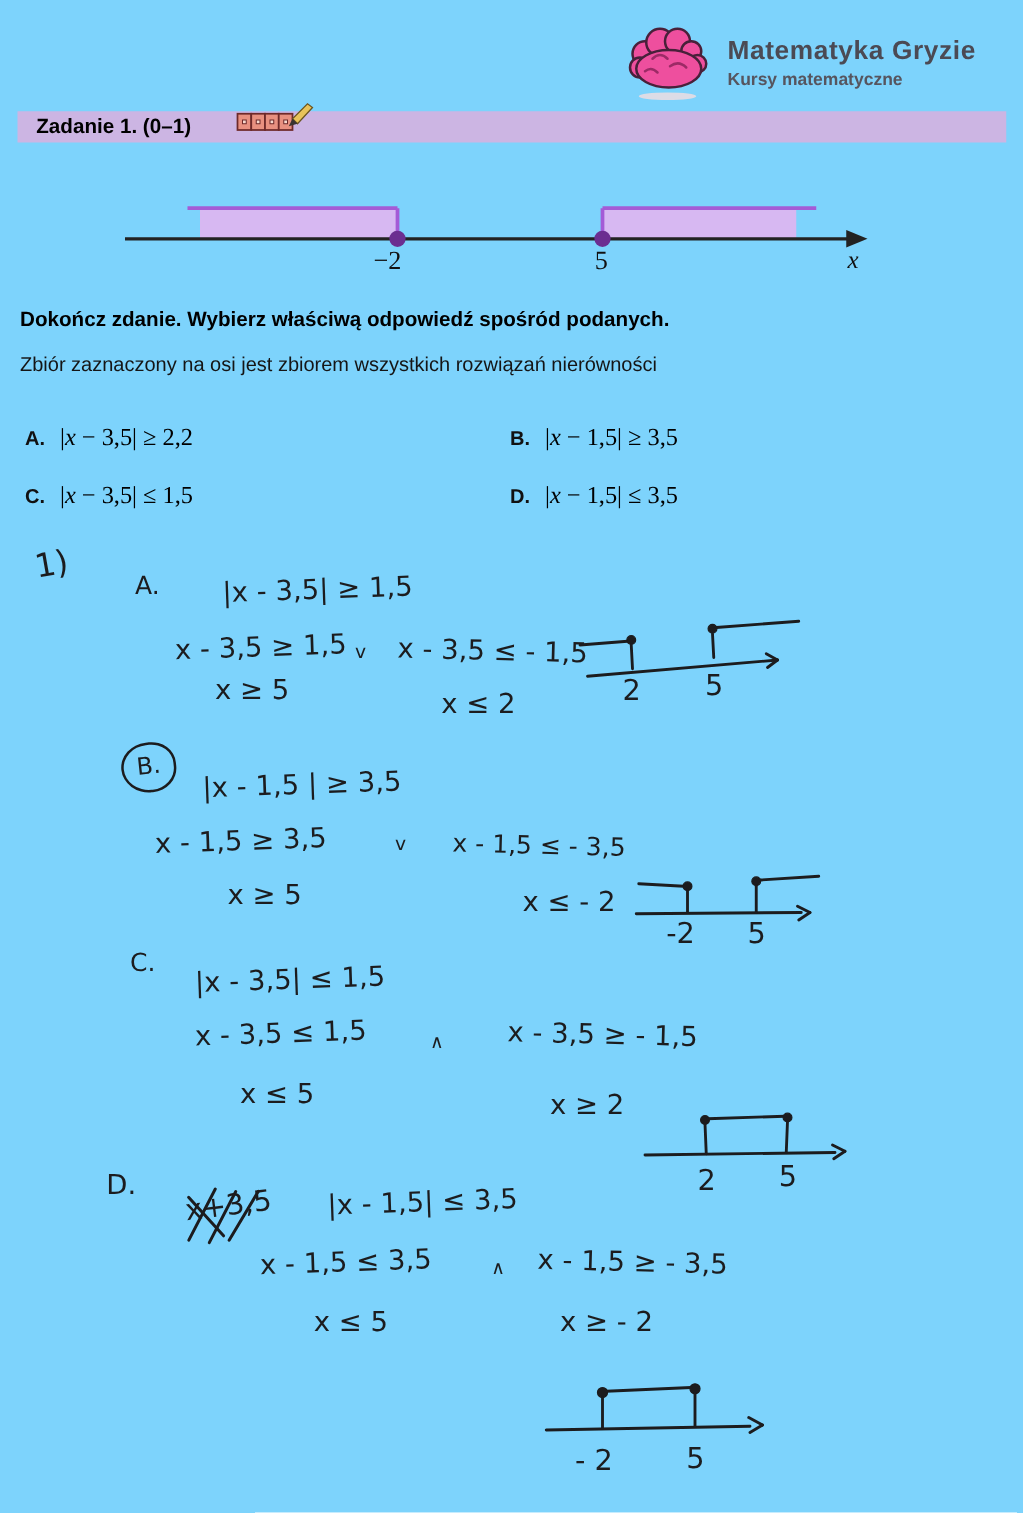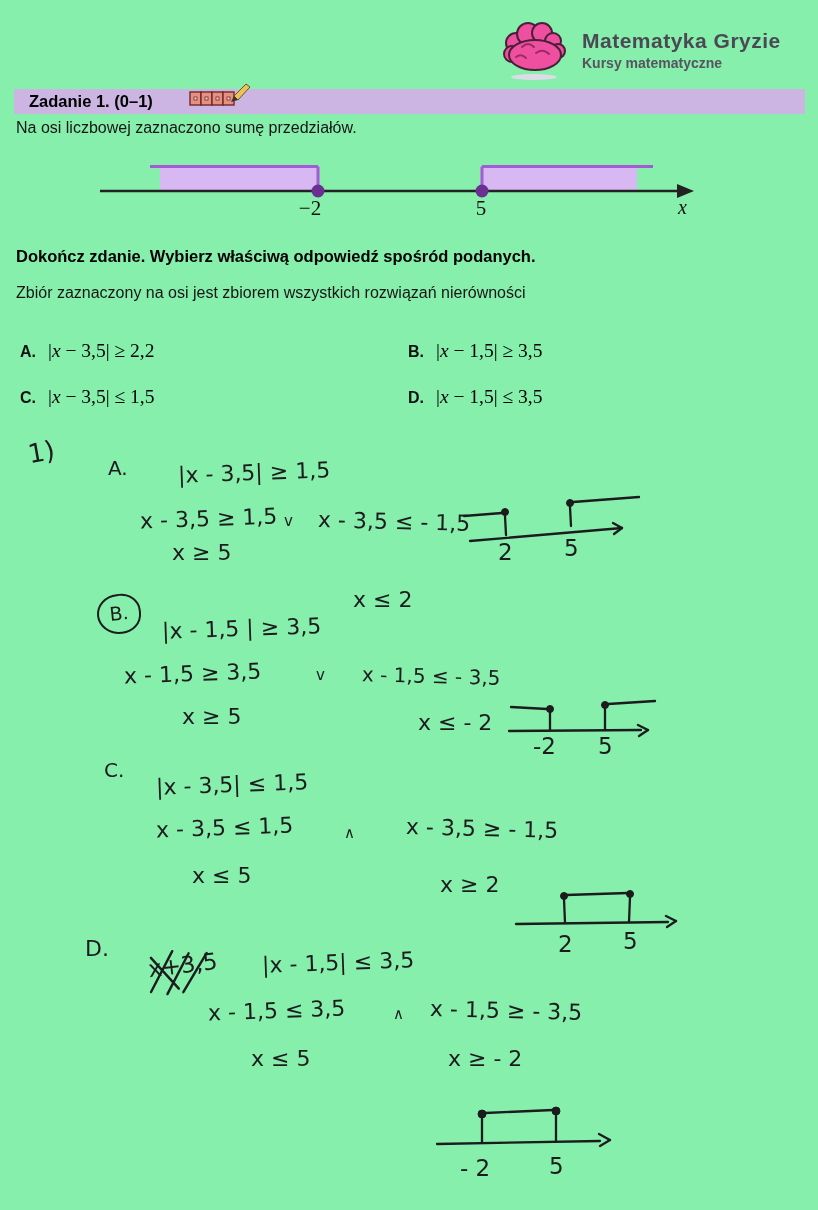"Matematyka Gryzie" .page { background: #86efac -> #7dd3fc }
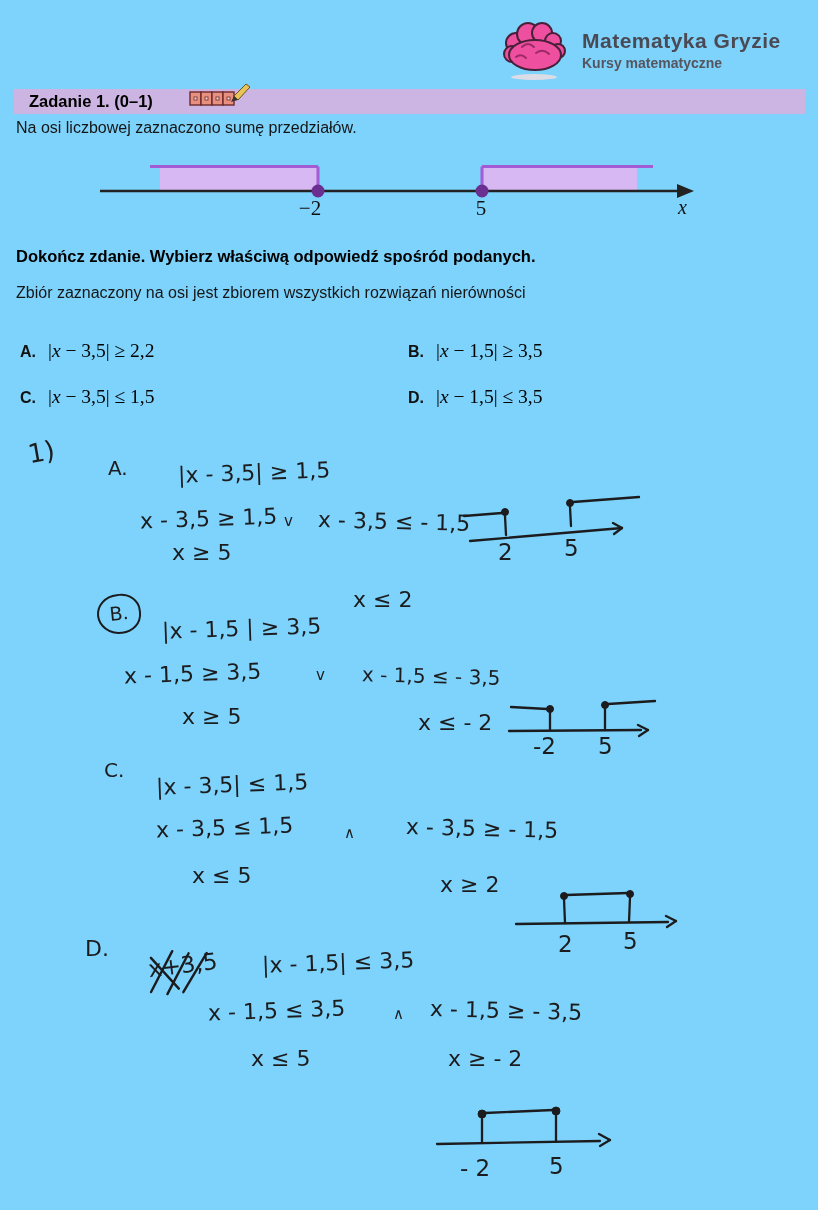"Na osi liczbowej zaznaczono sumę" div.intro { html: <div>Na osi liczbowej zaznaczono sumę przedziałów.</div> -> none }
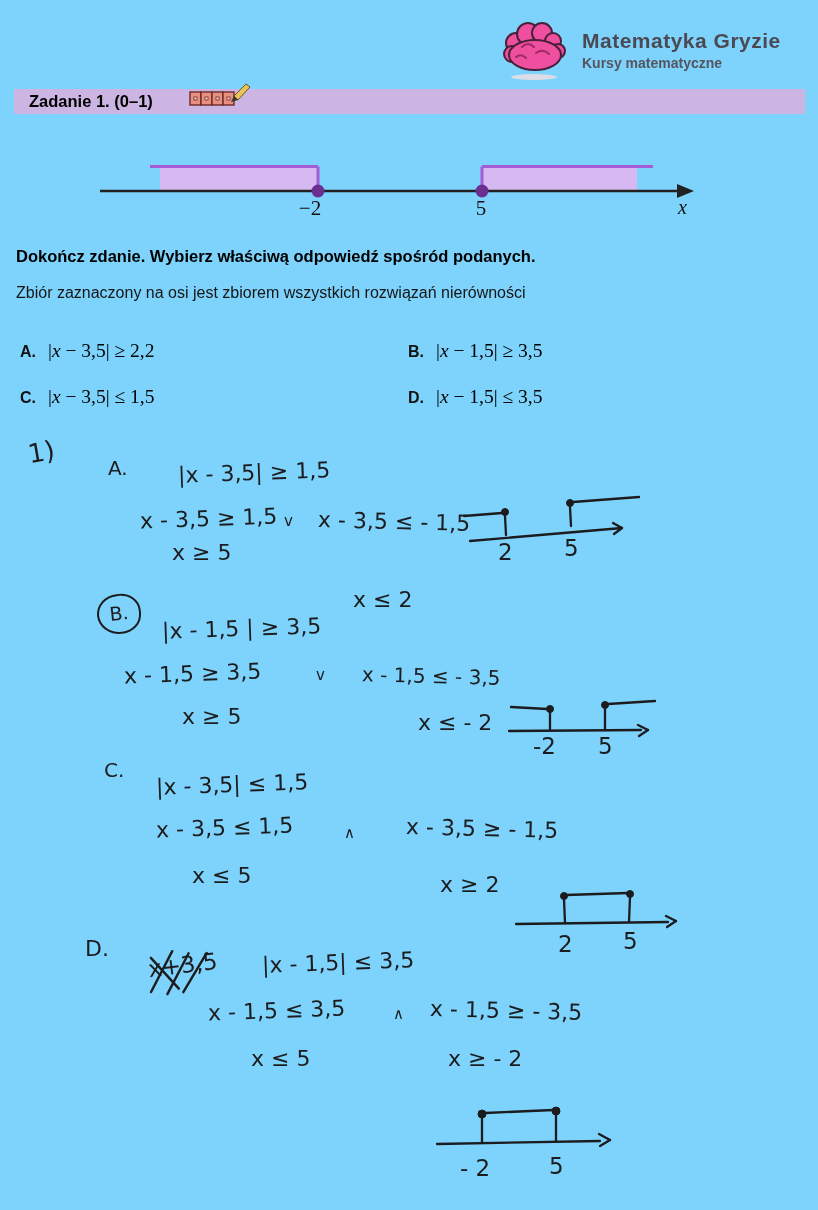"x ≤ 2" div.hw { margin-top: 36px -> none }
